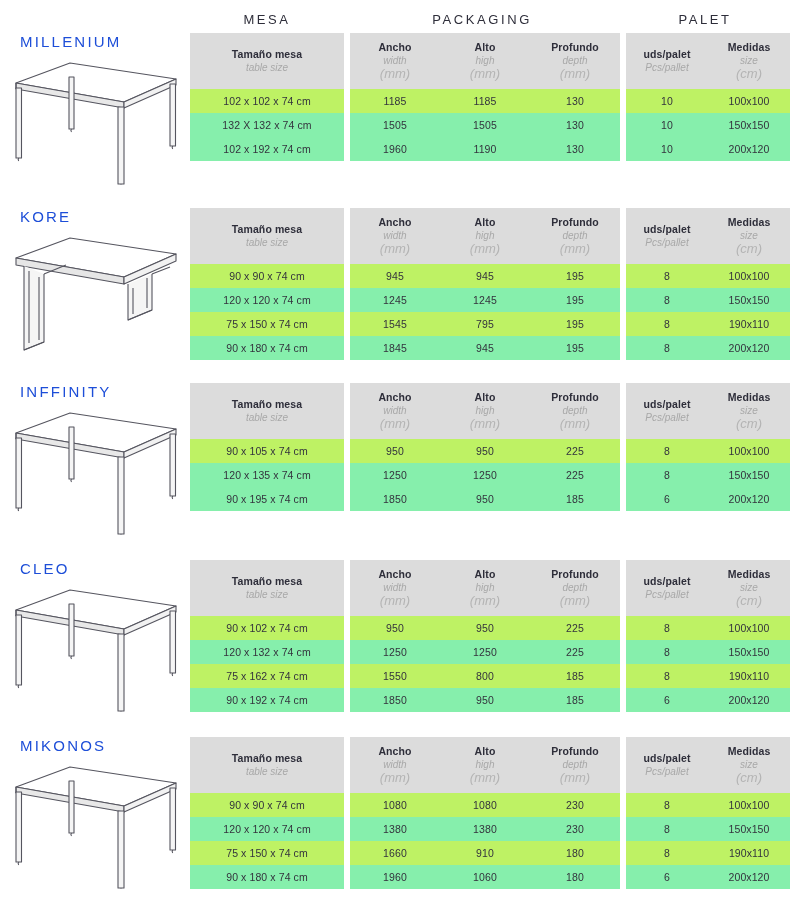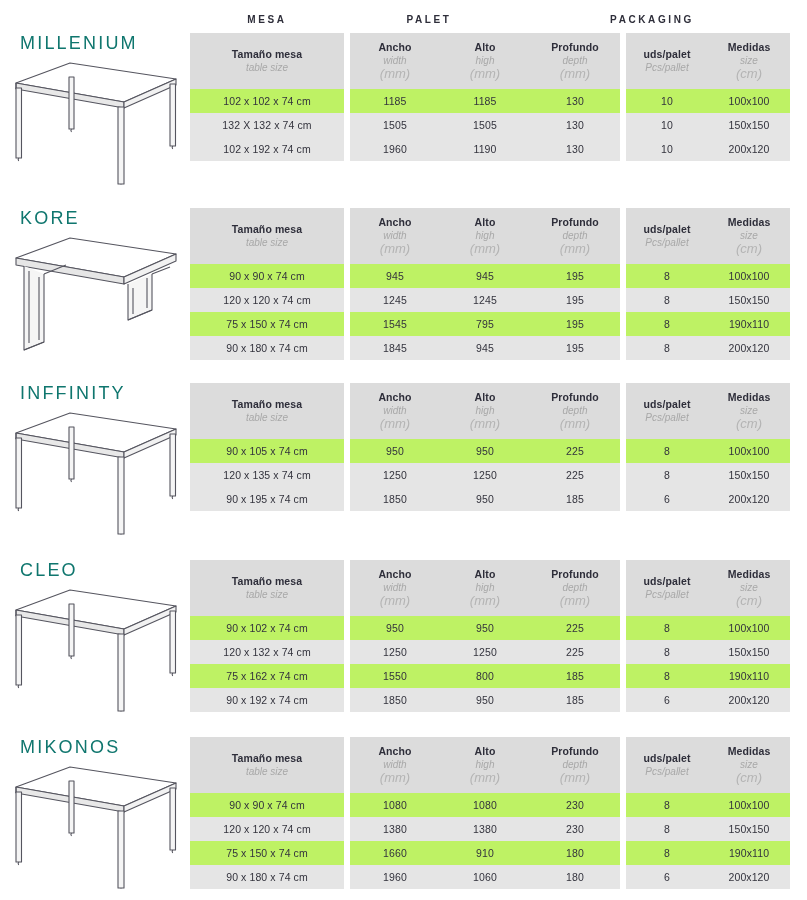"MESA" .group-label { font-size: 10px -> 13px; font-weight: 700 -> 400 }
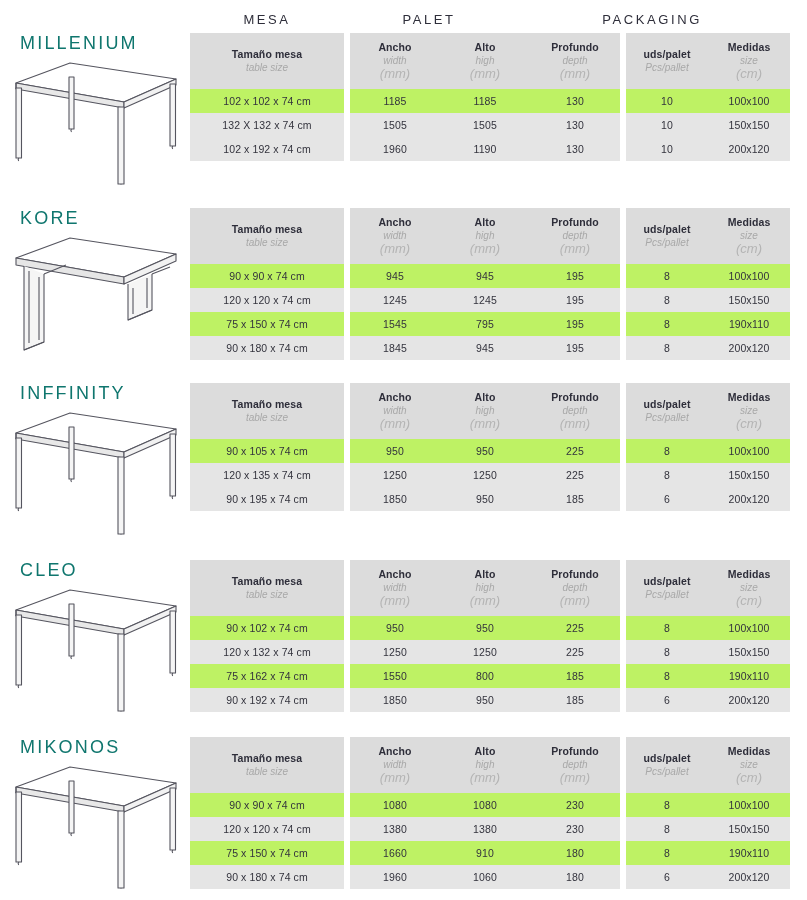"PALET" div.group-label { order: before "PACKAGING" -> after "PACKAGING" }
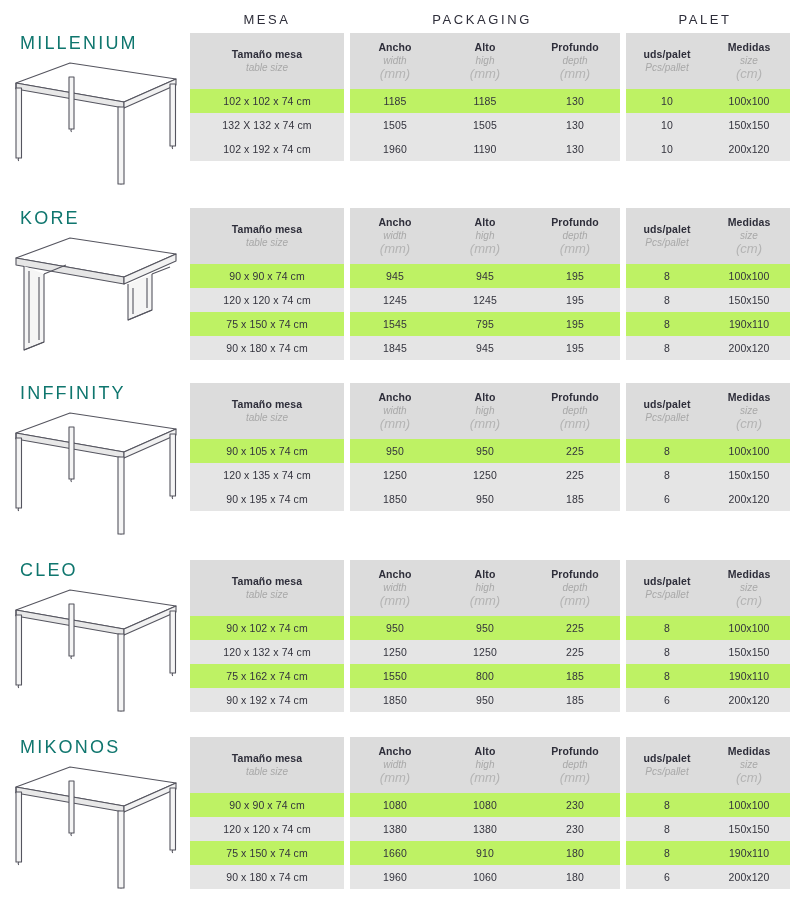"MILLENIUM" .product-name { color: #0f766e -> #1d4ed8; font-size: 18px -> 15px }
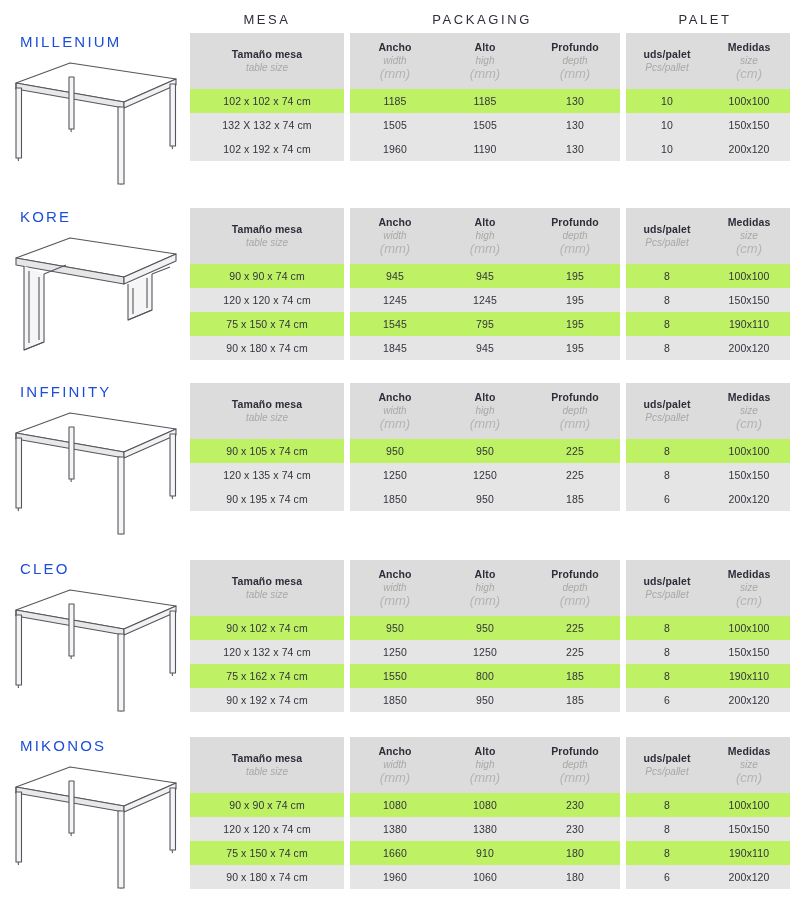"132 X 132 x 74" tr.band .dcell { background: #e5e5e5 -> #86efac }
